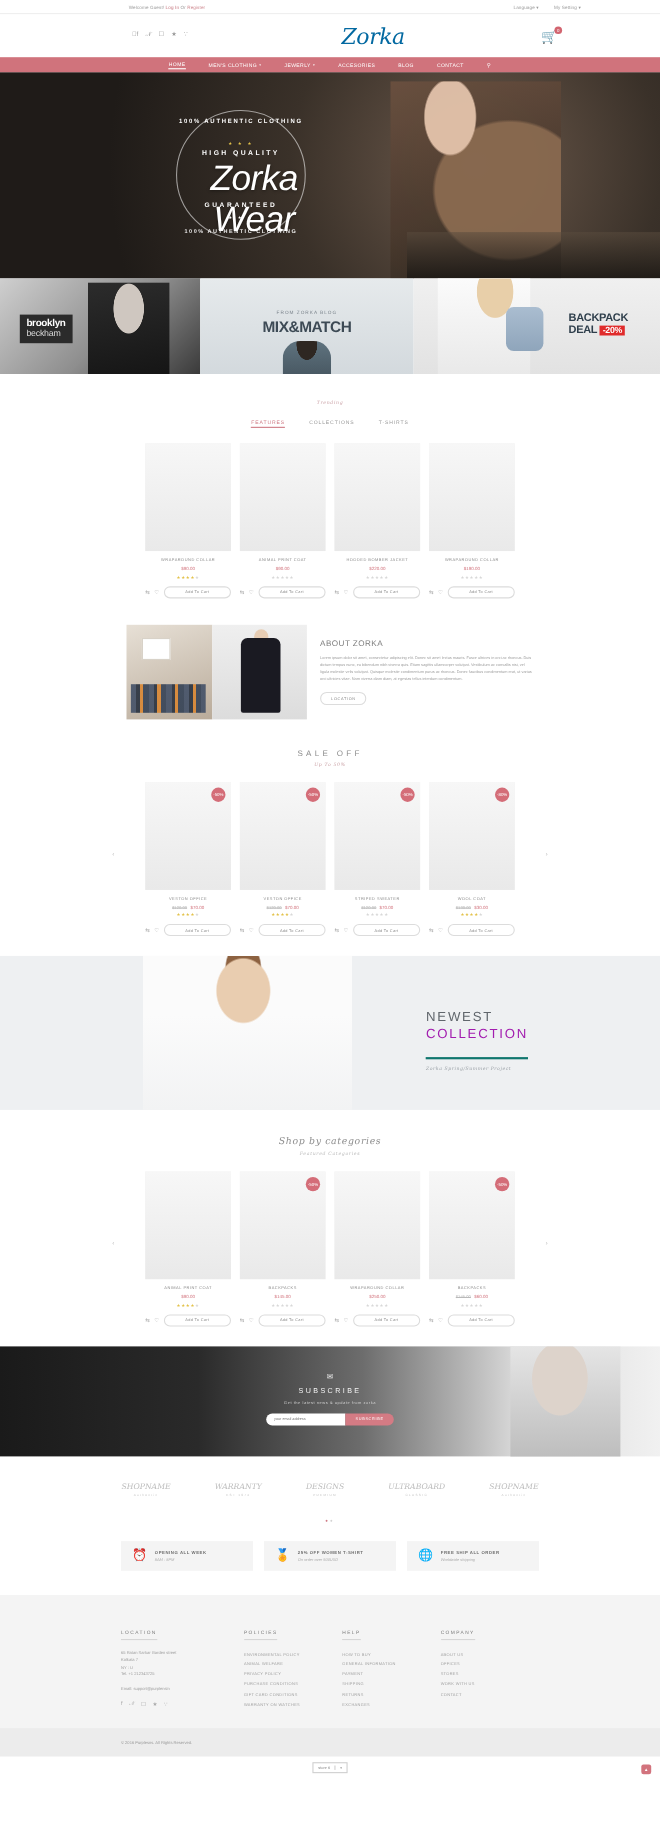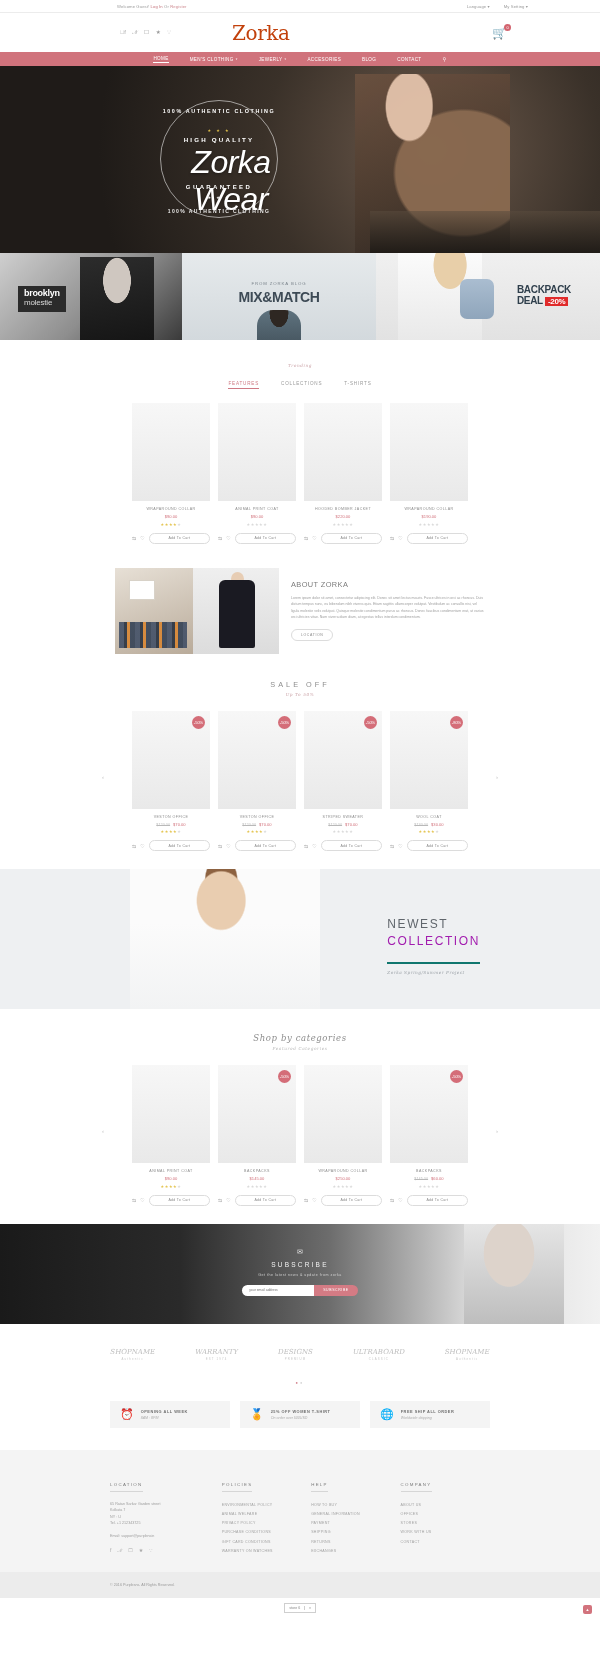"Zorka" .brand { color: #c2410c -> #0369a1; font-style: none -> italic; text-align: left -> right }
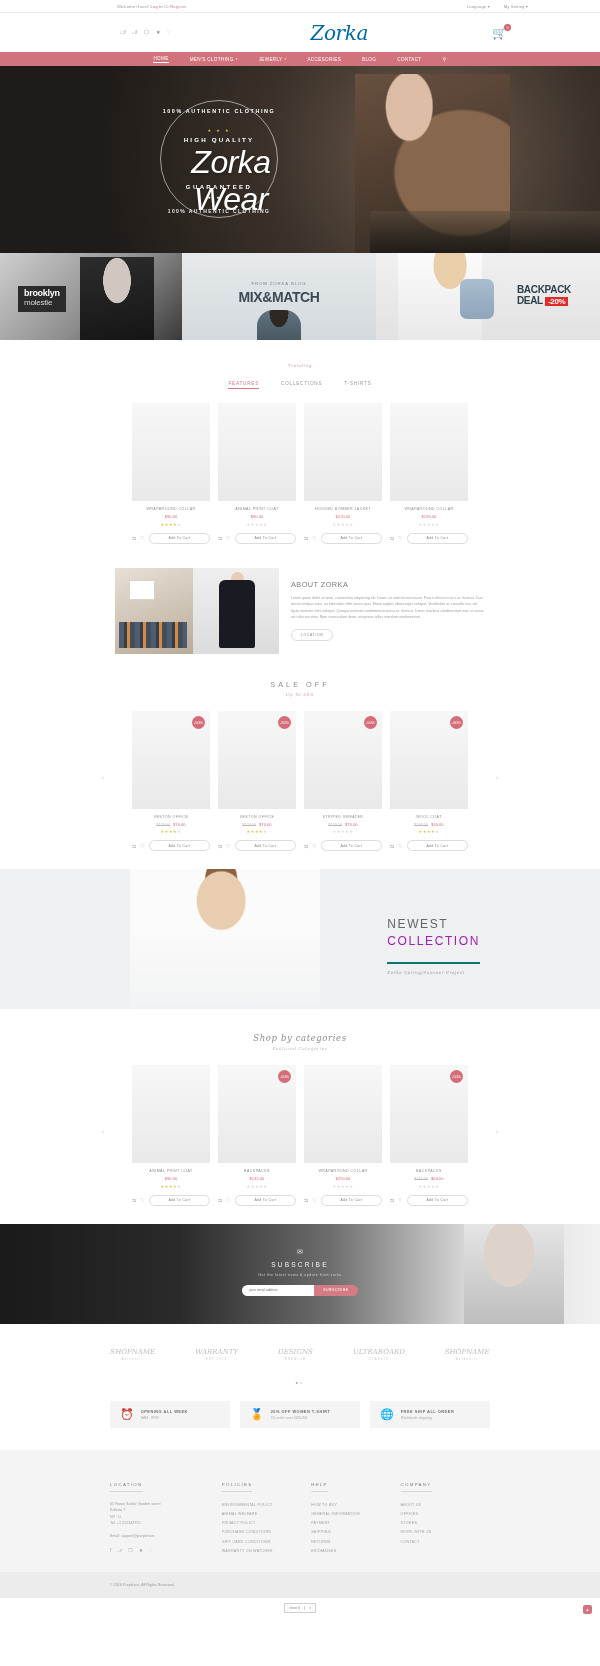"molestie" div.t2 { text: molestie -> beckham }
